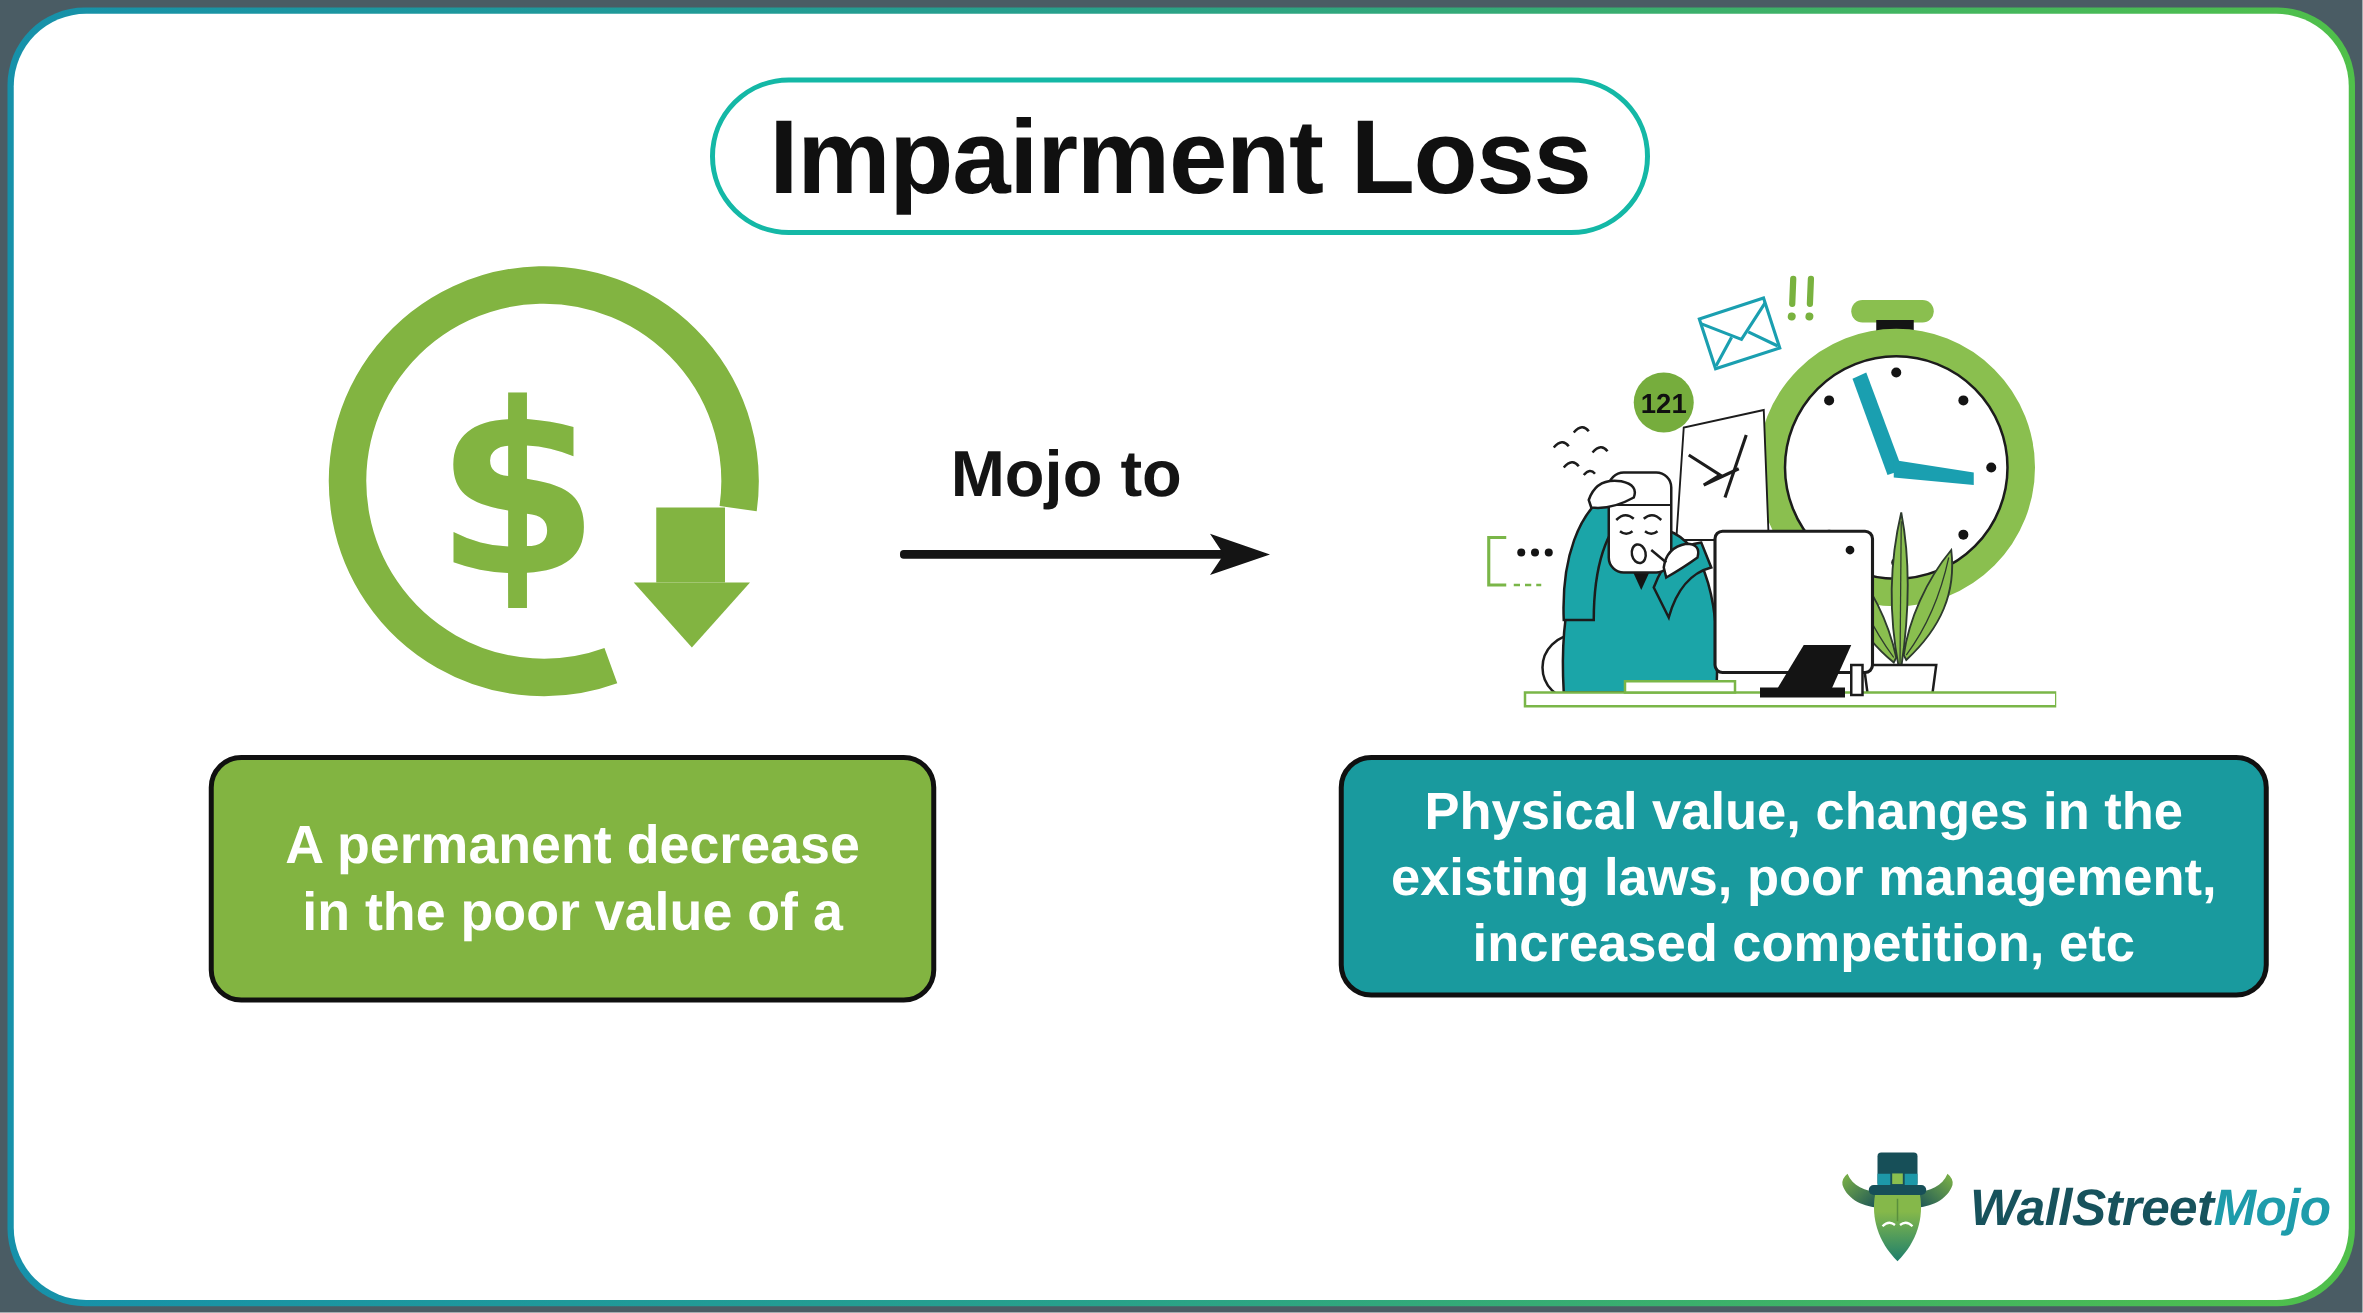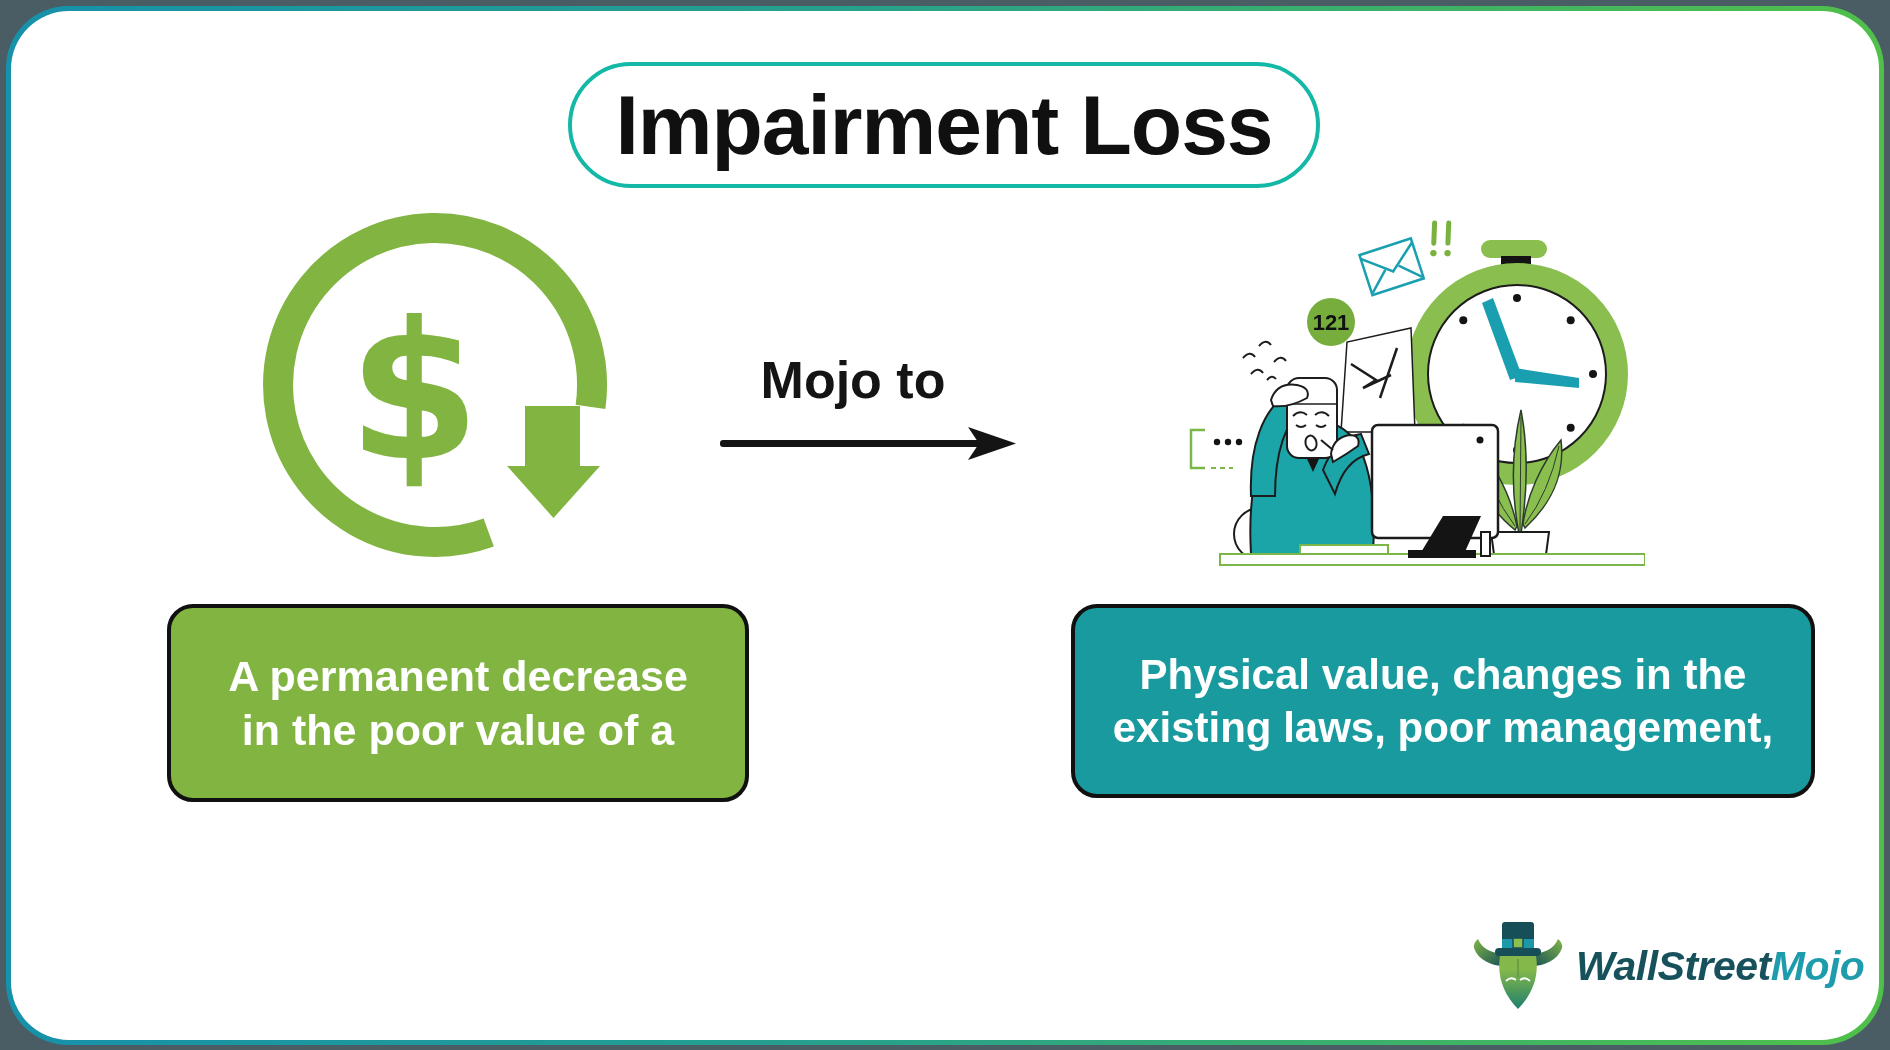"increased competition, etc" span.bline { html: none -> <span>increased competition, etc</span> }
